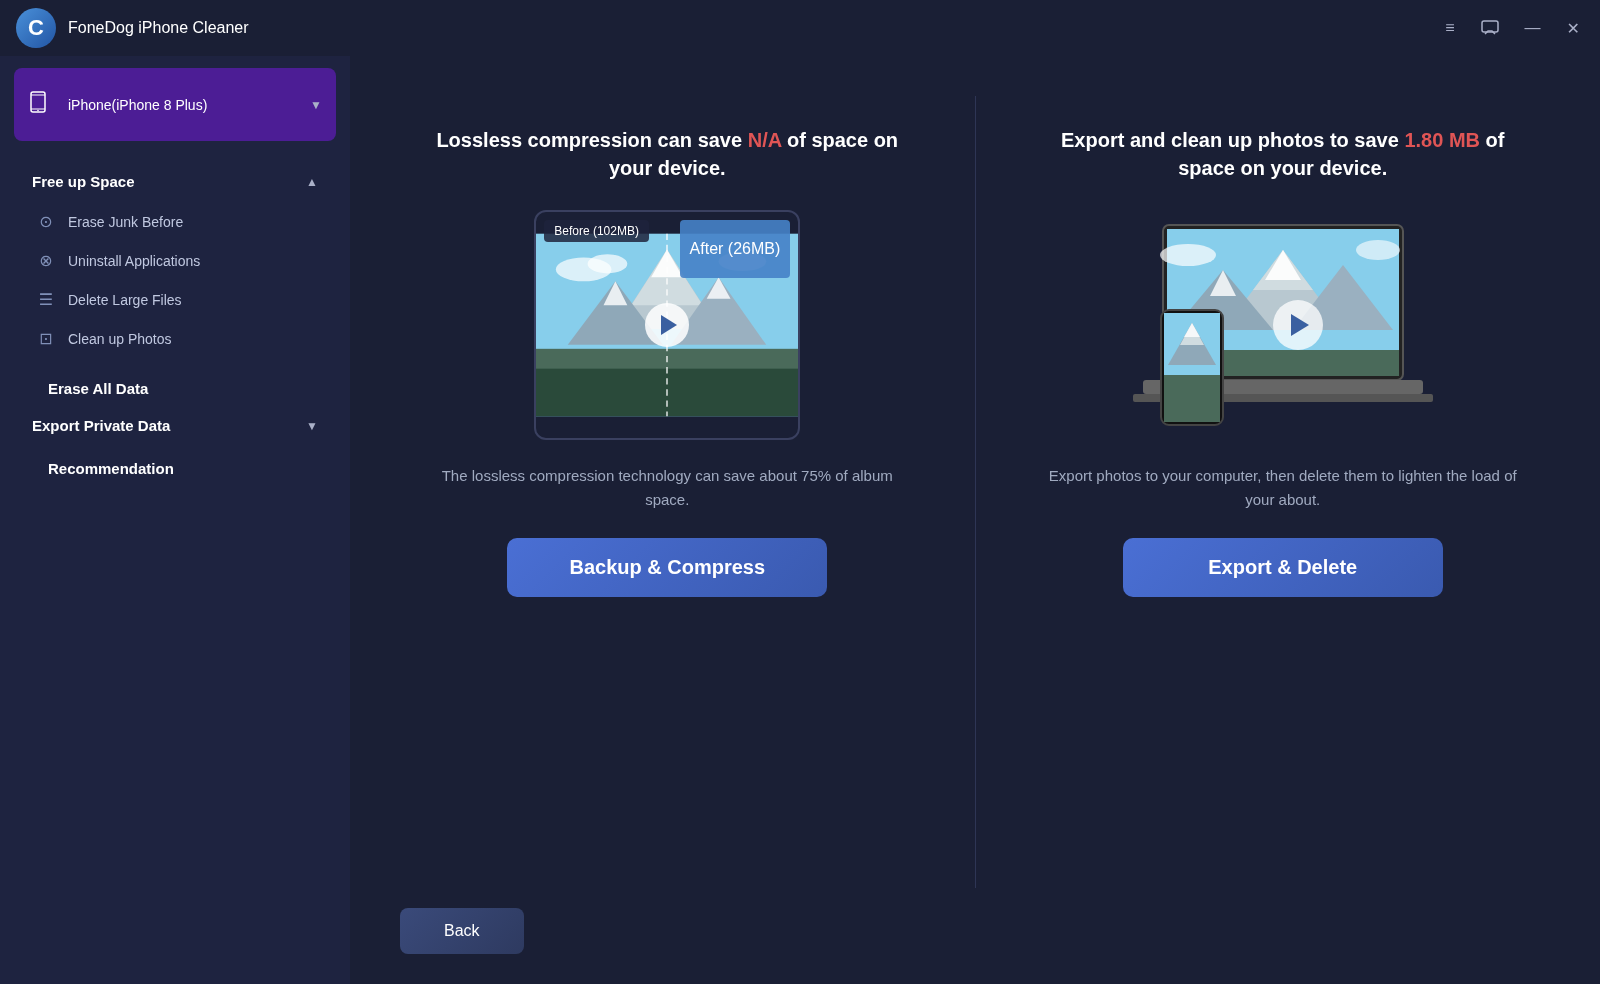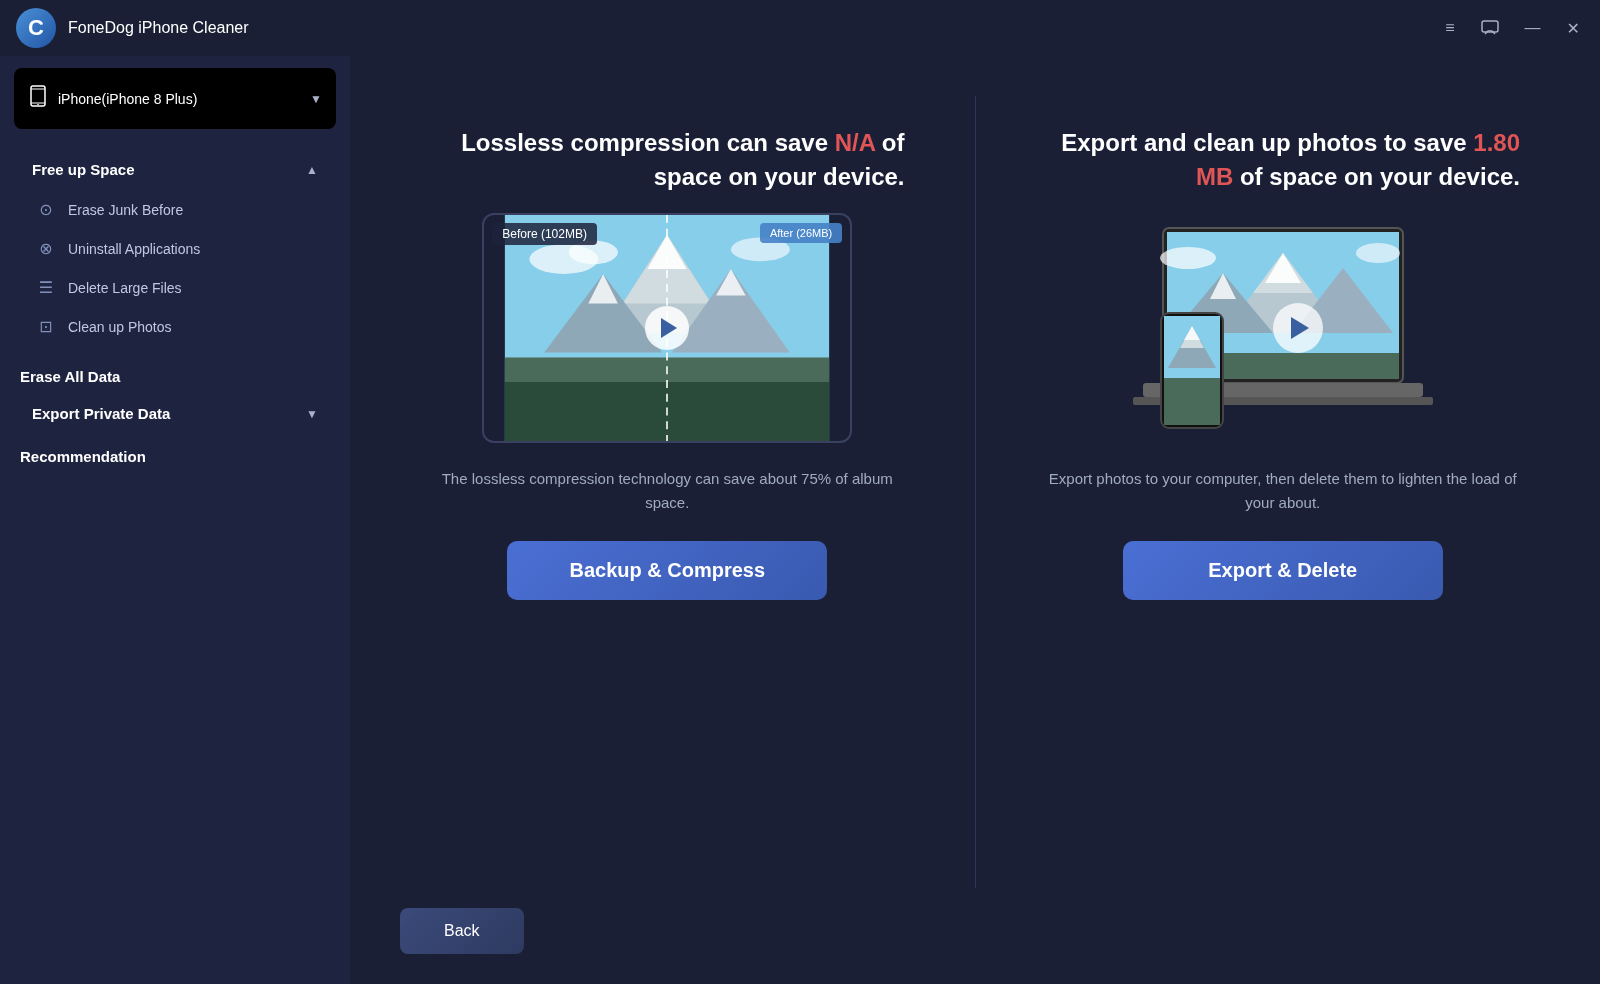"iPhone(iPhone 8 Plus)" .device-selector { background: #000000 -> #4c1d95; gap: 10px -> 20px; padding: 17px 14px -> 23px 14px }
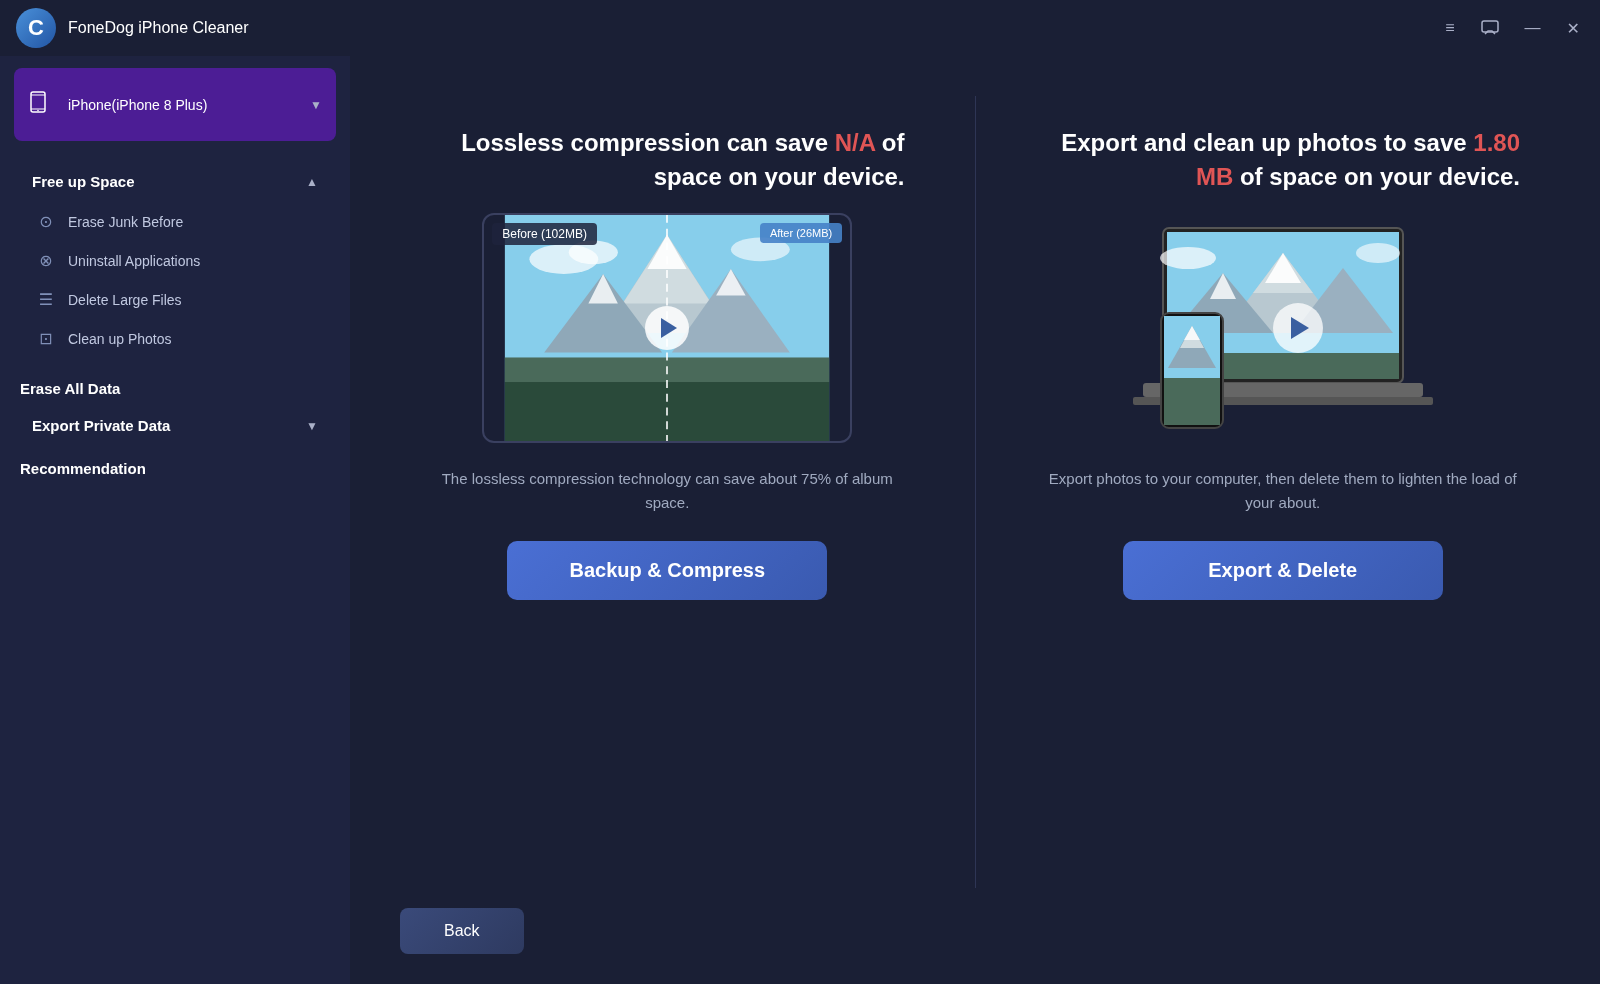"Lossless compression can save N/A" .card-title { font-size: 24px -> 20px; margin-bottom: 20px -> 28px; text-align: right -> center }
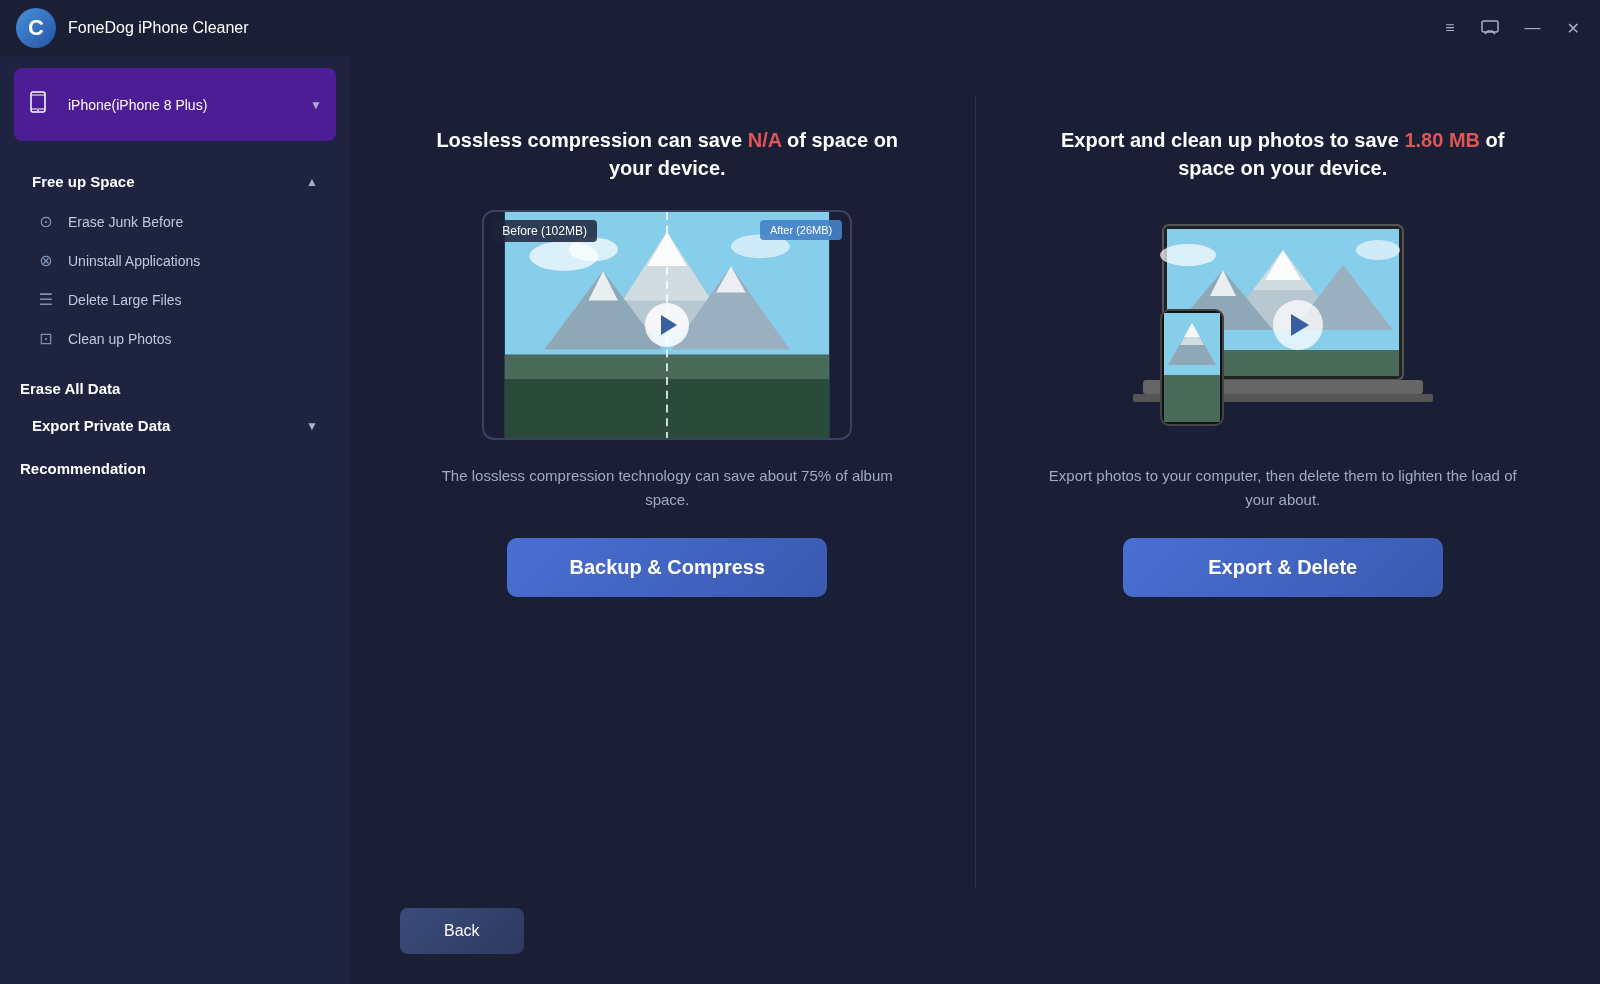"Before (102MB)" .compression-image-container { width: 370px -> 266px }
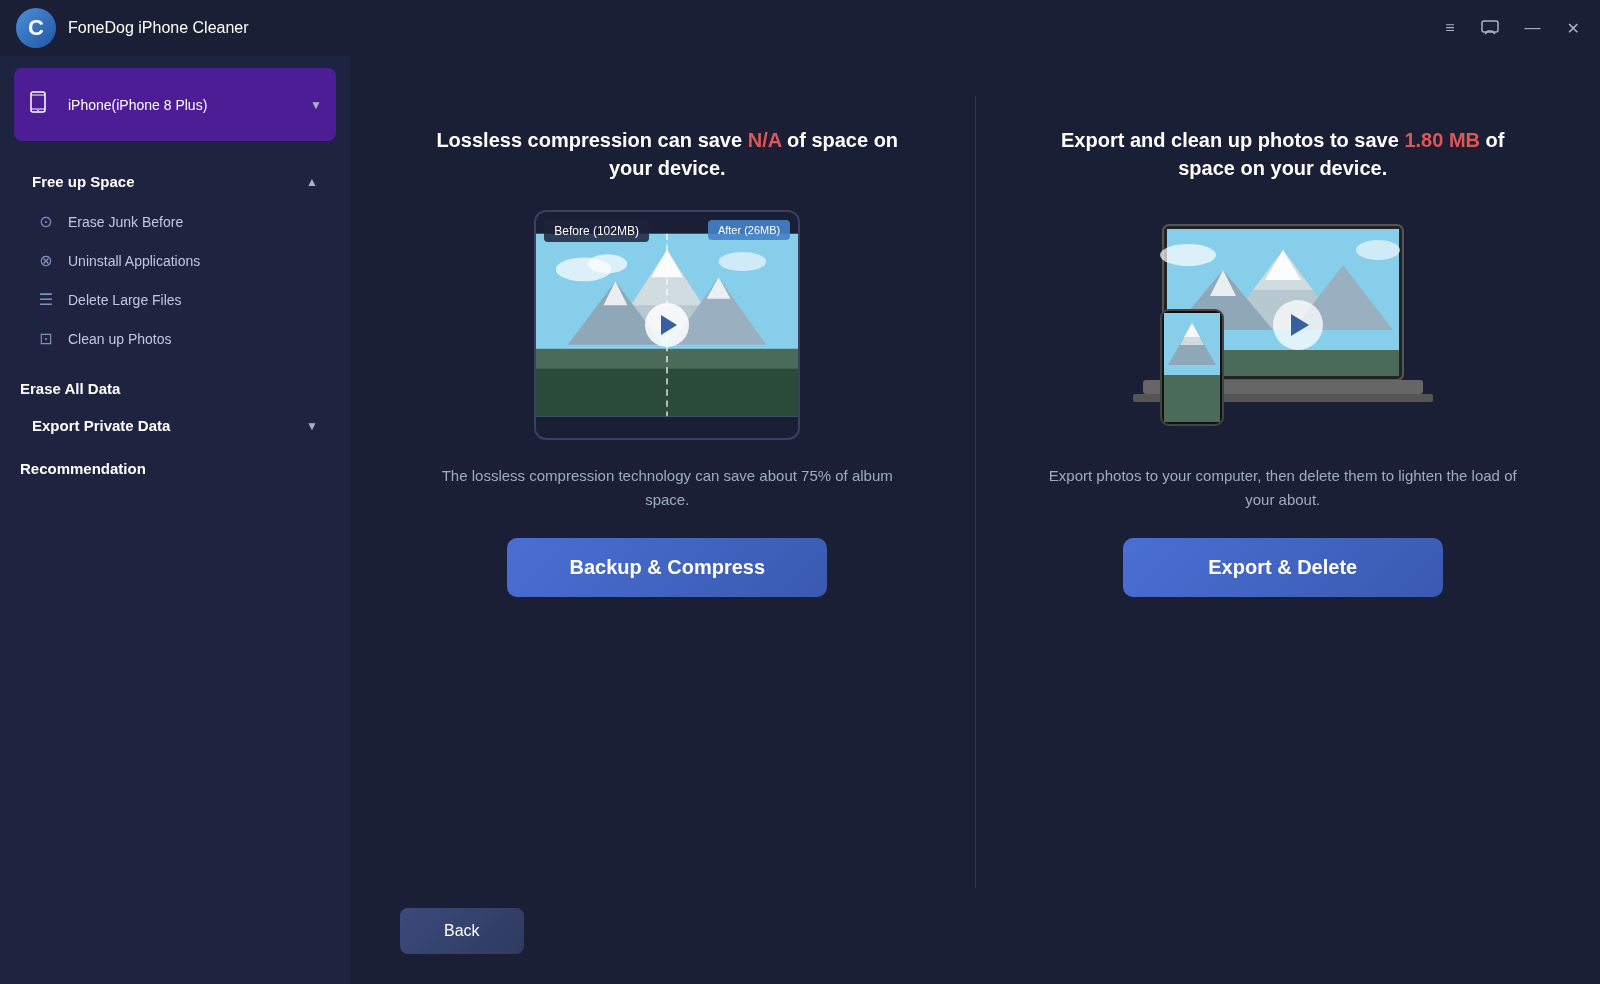"After (26MB)" .after-label { font-size: 11px -> 16px; padding: 4px 10px -> 20px 10px }
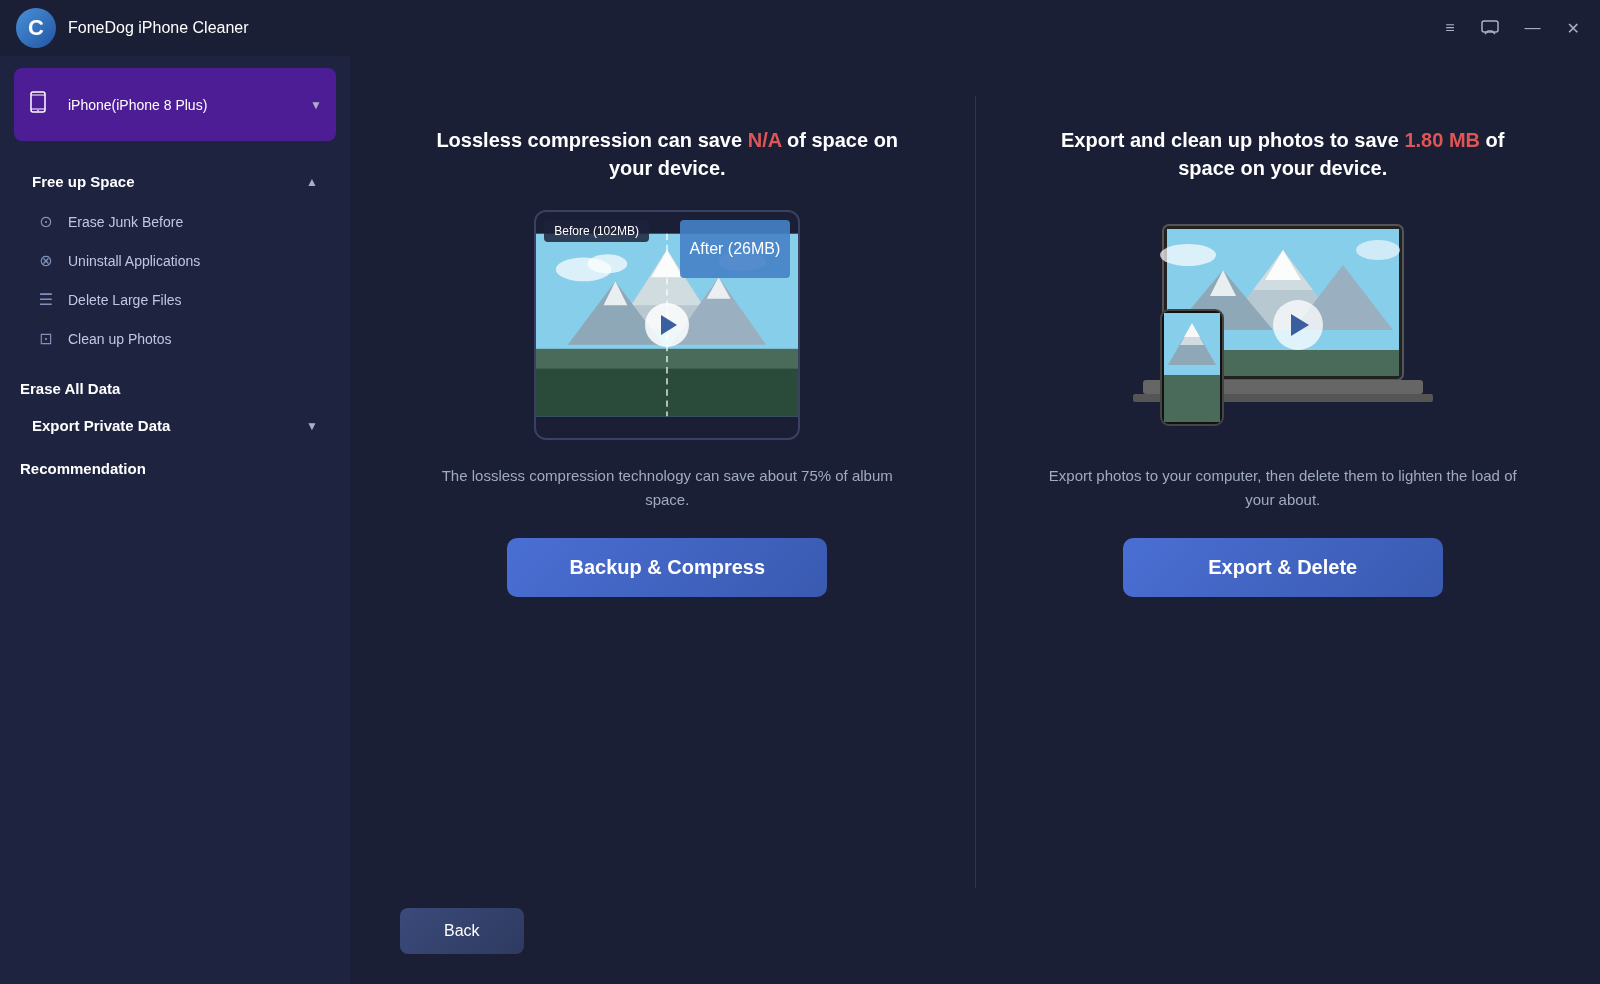"Erase All Data" .sidebar-section-title { margin-left: none -> 28px }
